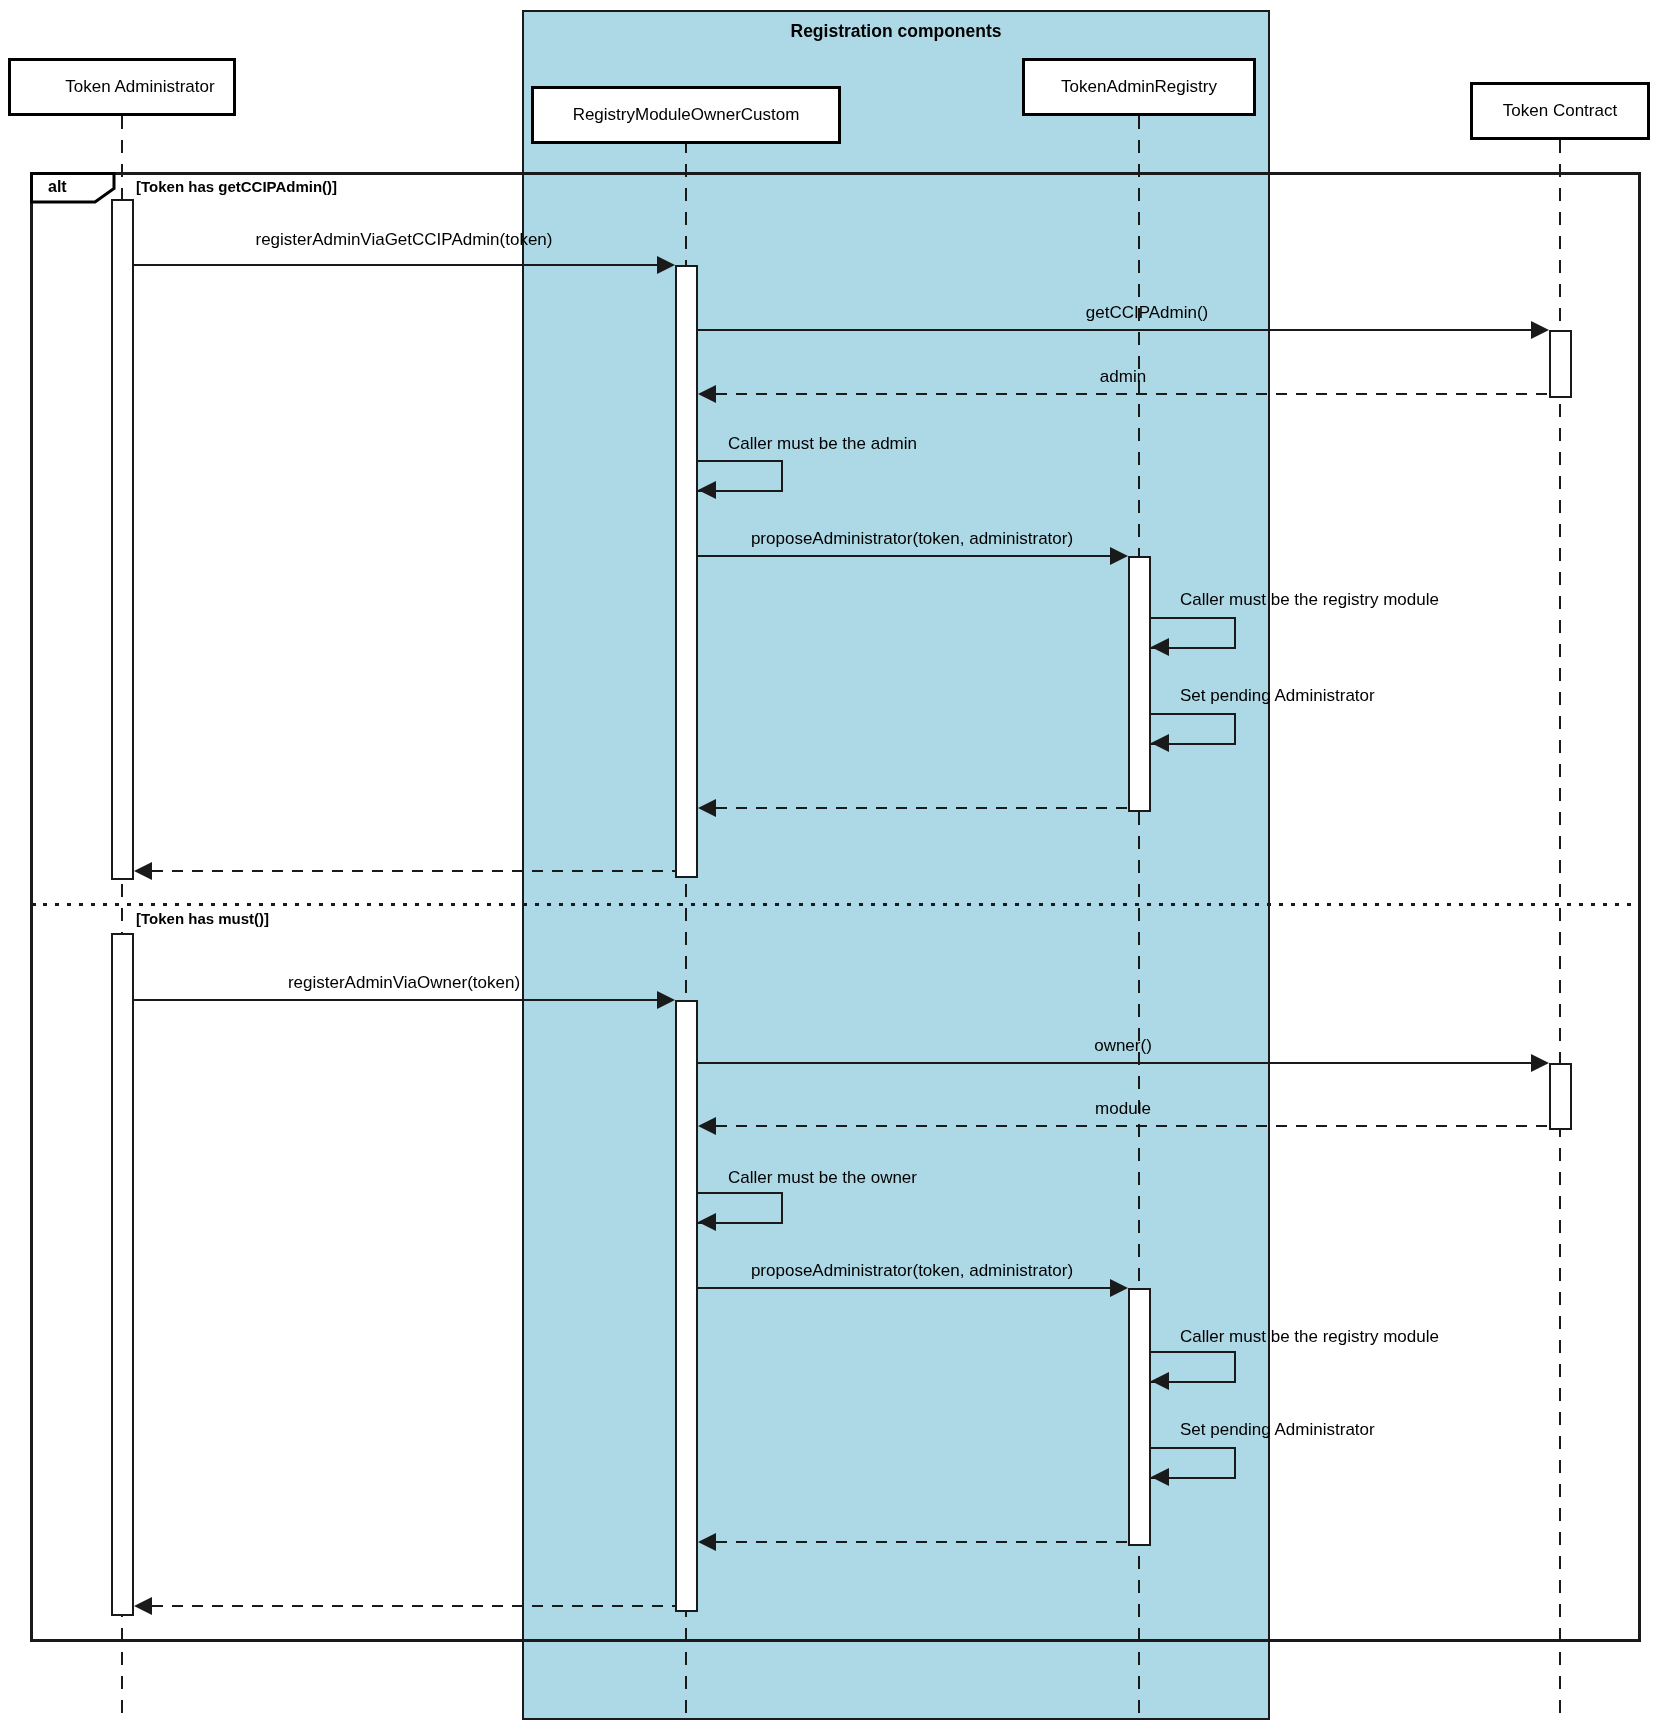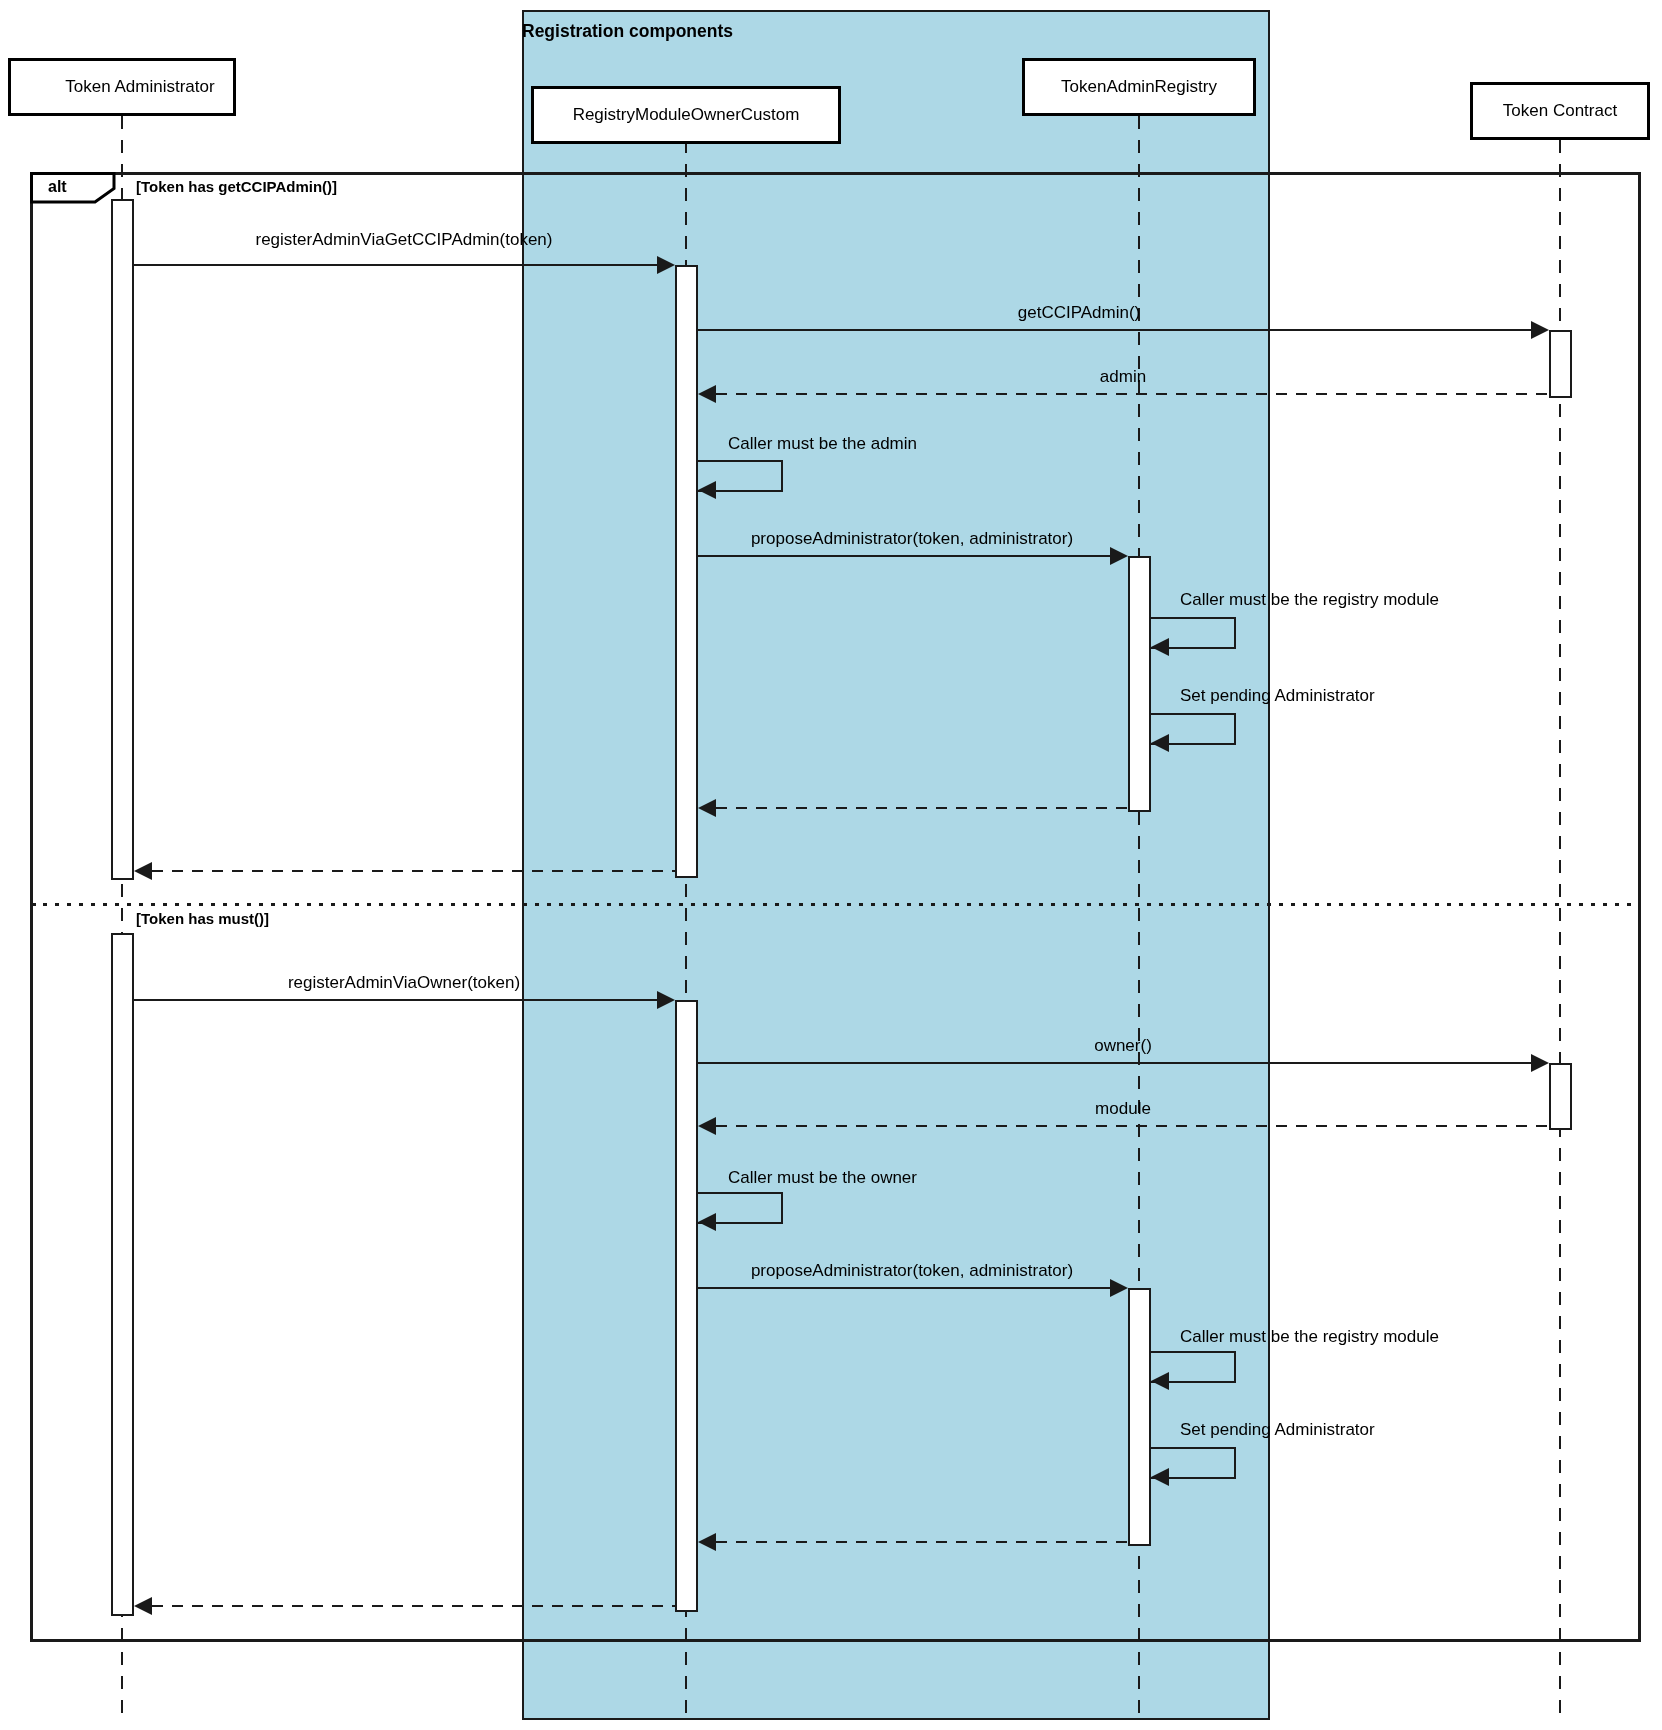"Registration components" .band-title { text-align: left -> center }
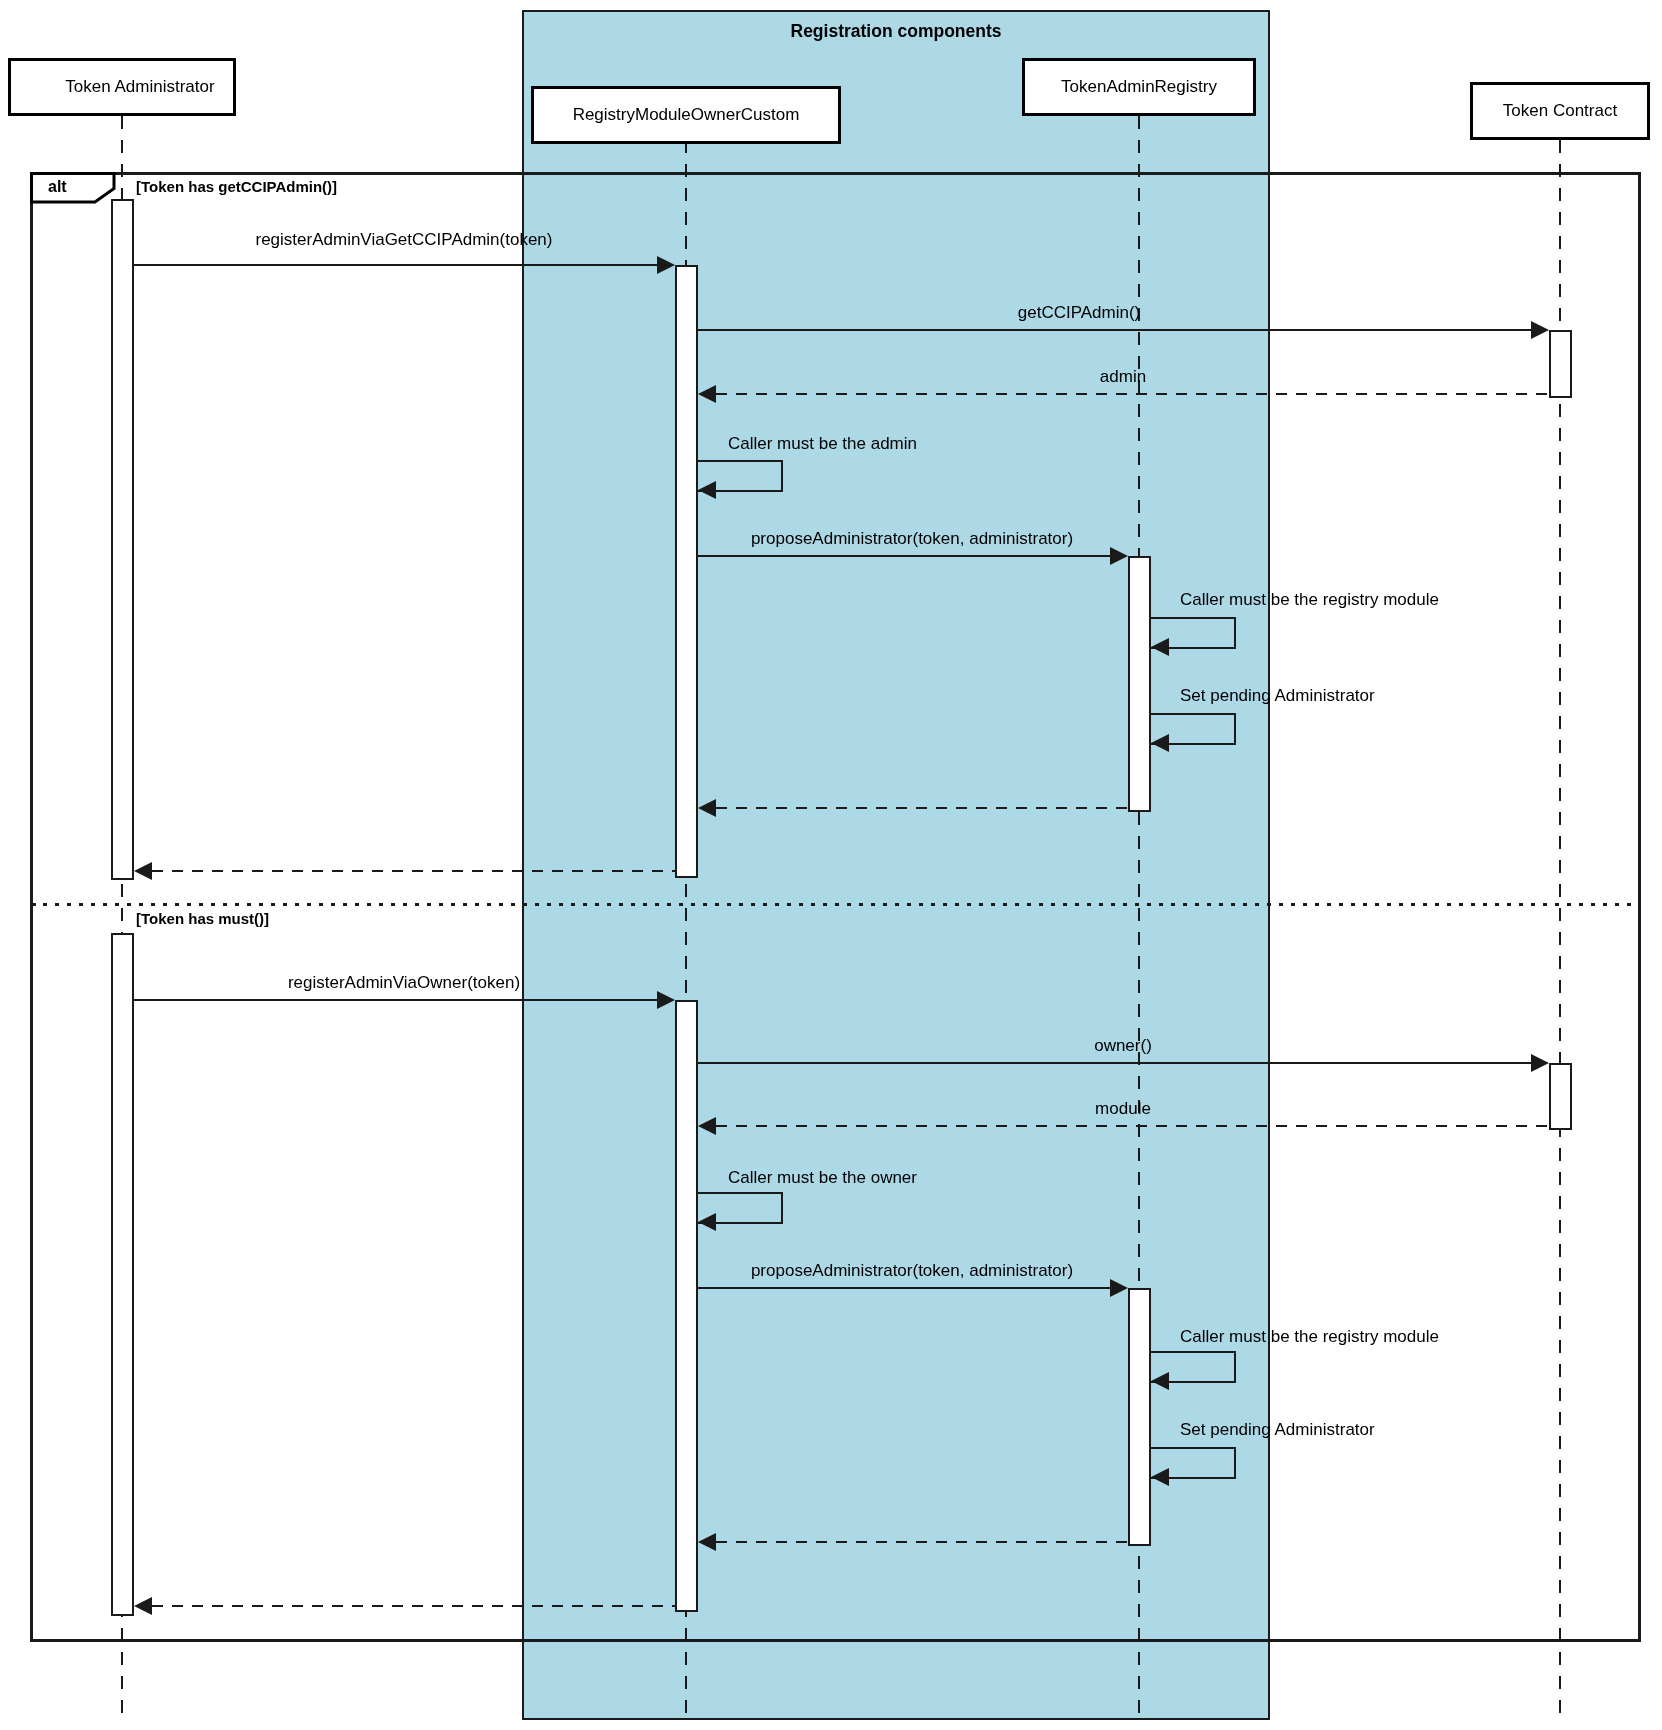"getCCIPAdmin()" div.ml { left: 1079px -> 1147px }
